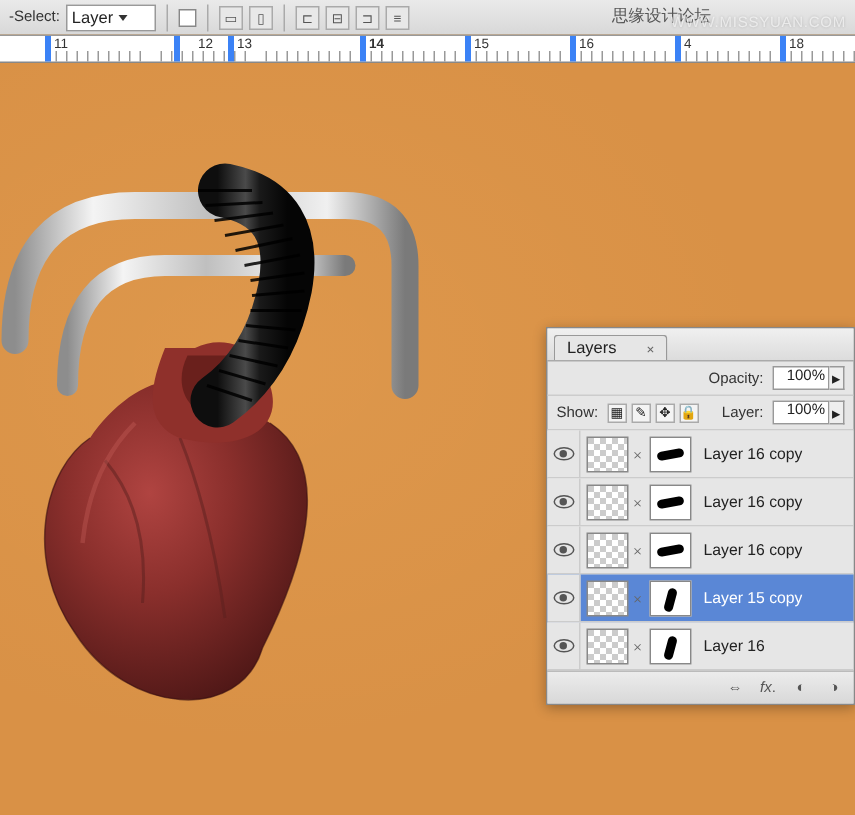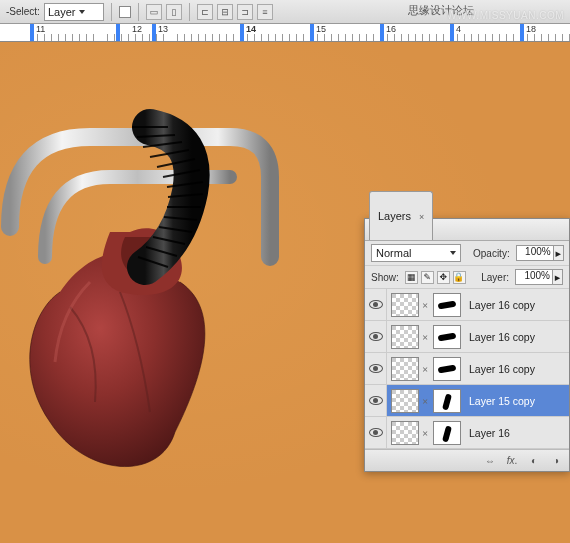"Layers" .panel-tab { gap: 8px -> 20px; padding: 18px 8px -> 2px 8px }
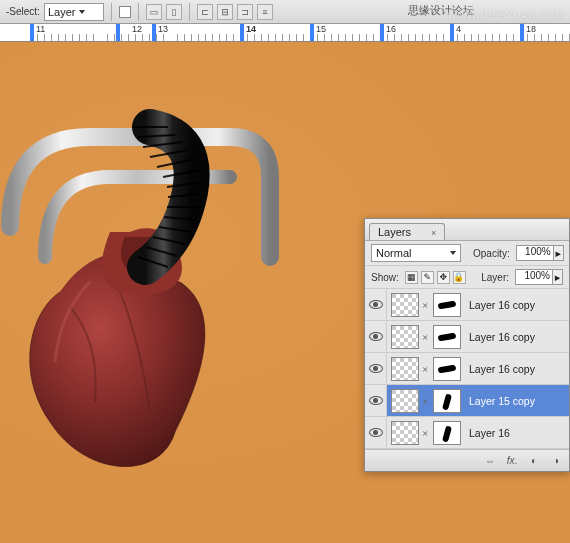"Normal" div.blend { html: <div> <span>Normal</span> <span></span> </div> -> none }
